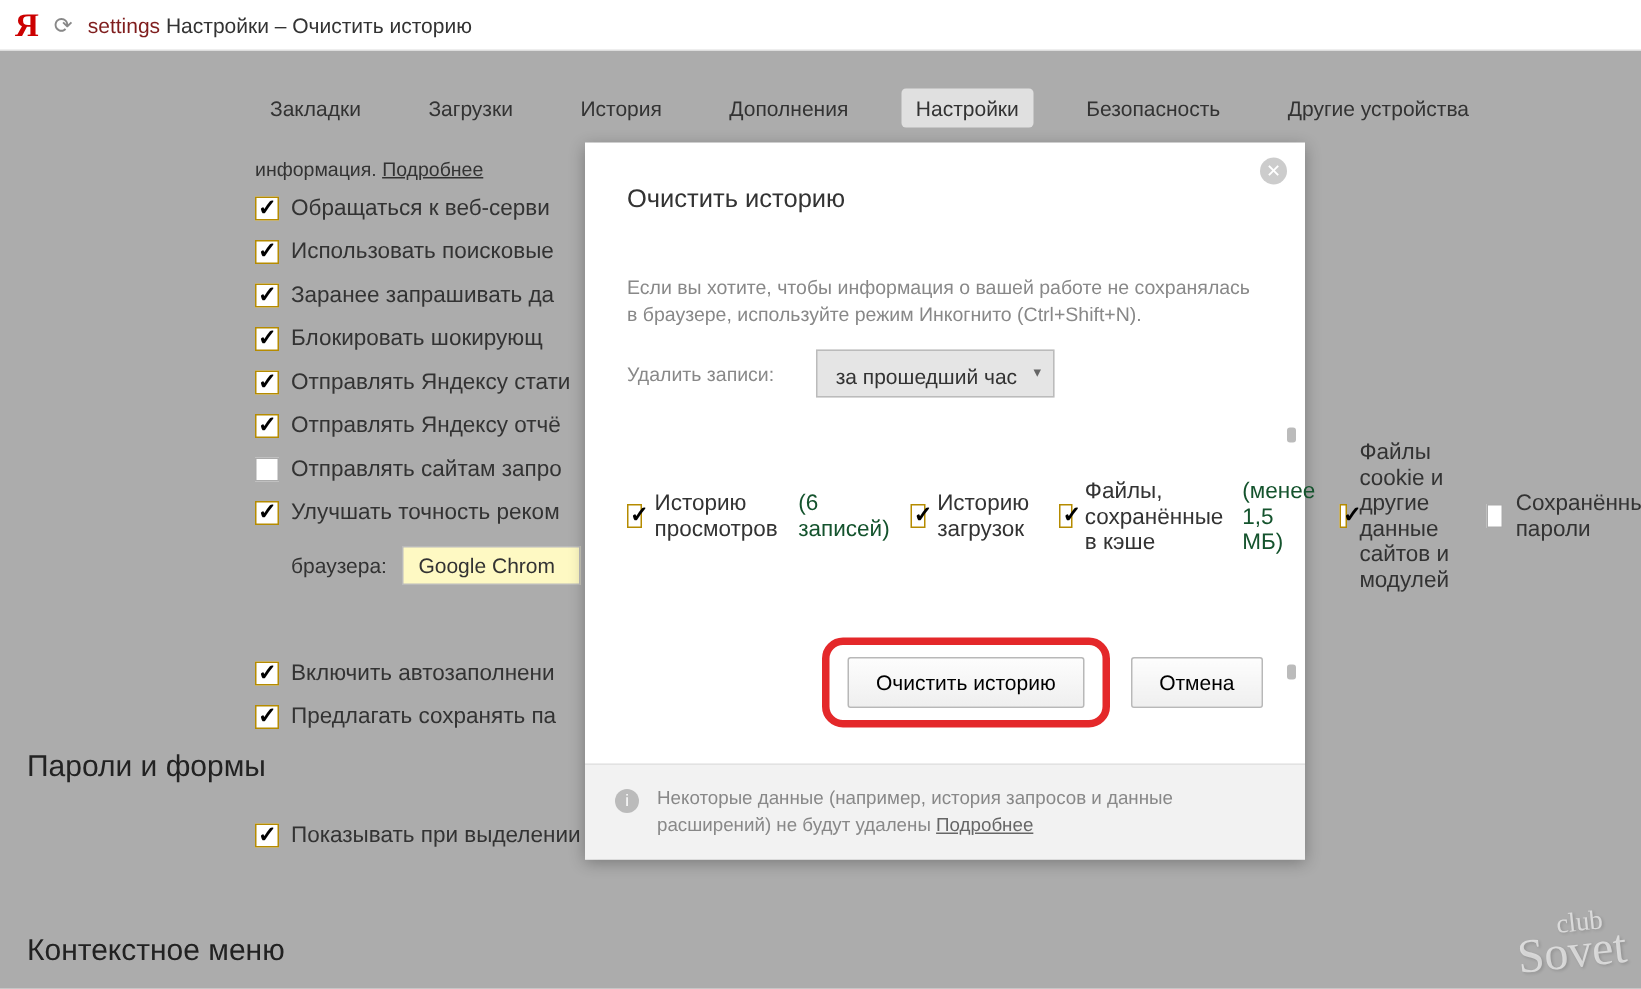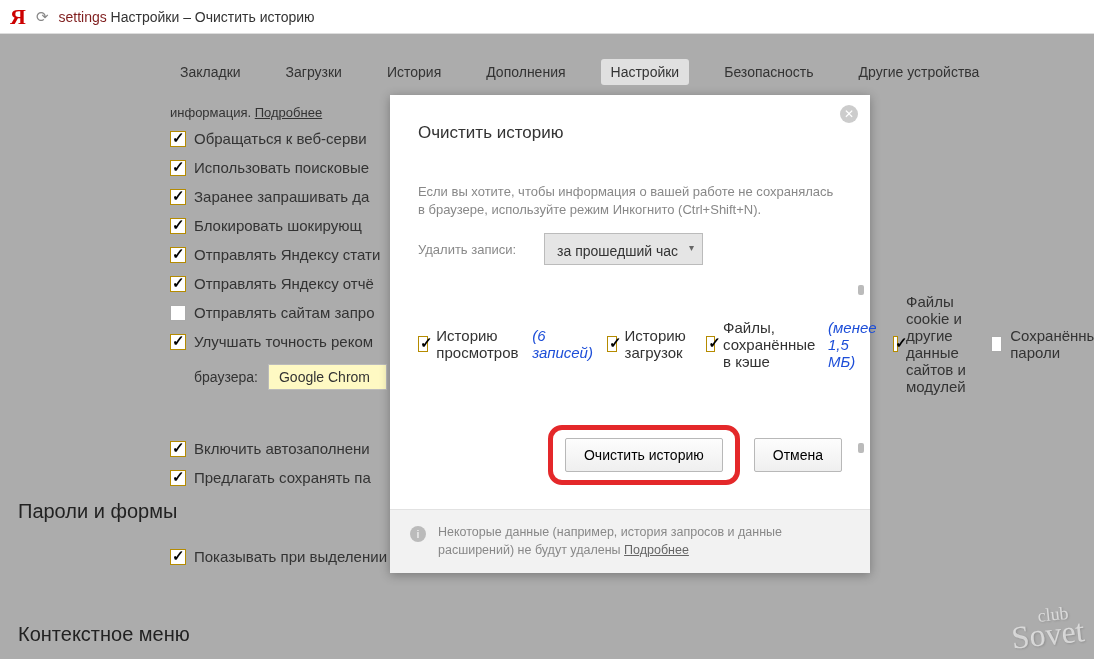"(6 записей)" .gray { color: #1d4ed8 -> #14532d; font-style: italic -> none }
